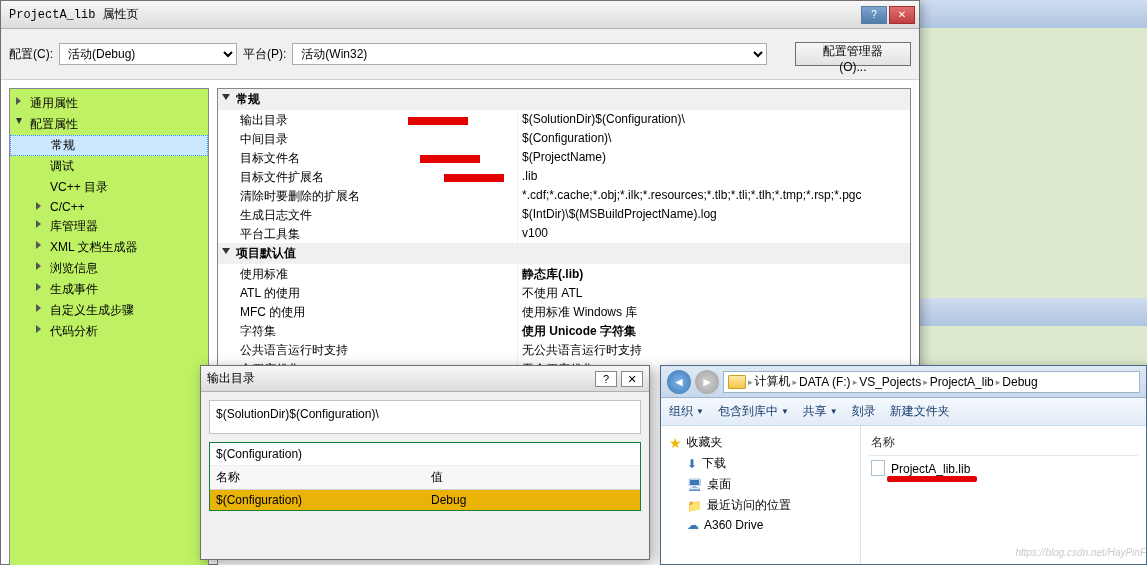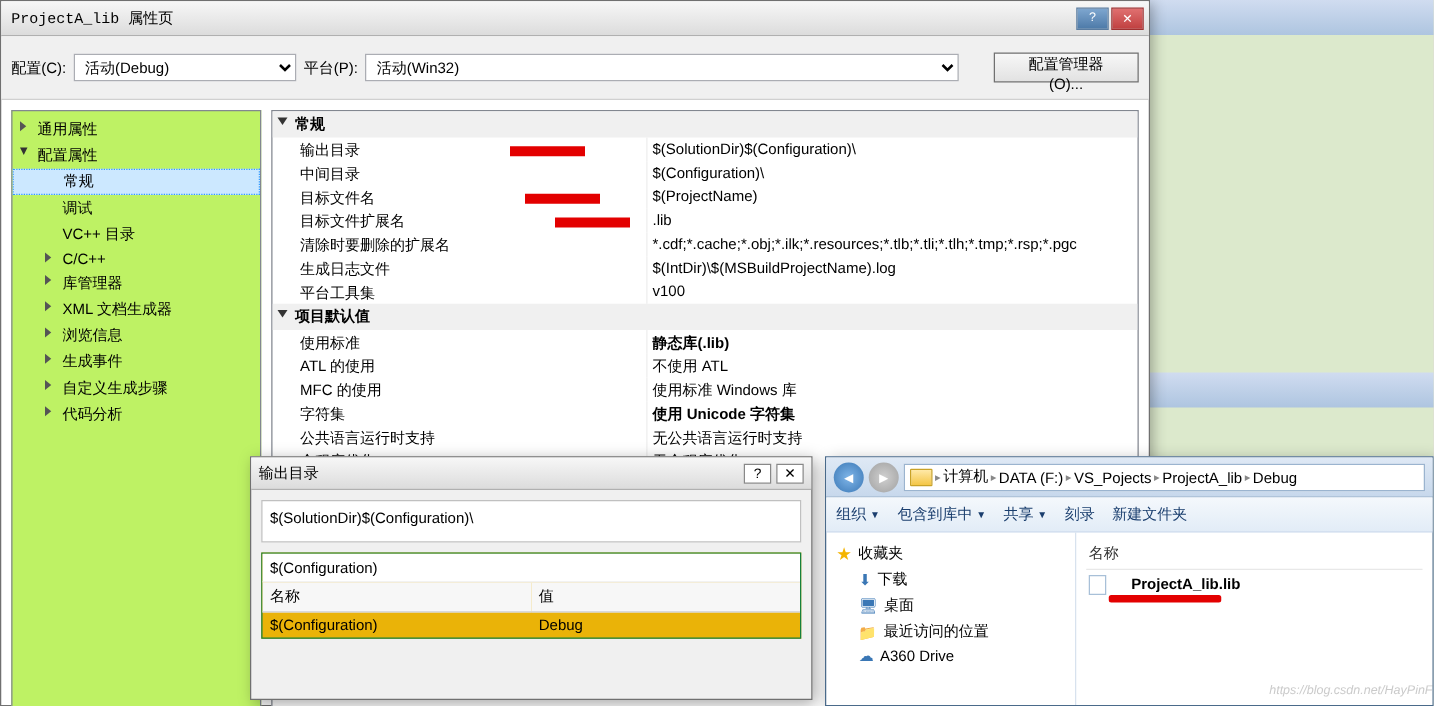"ProjectA_lib.lib" .file-row { align-items: flex-start -> flex-end; font-weight: bold -> none; gap: 20px -> 6px }
